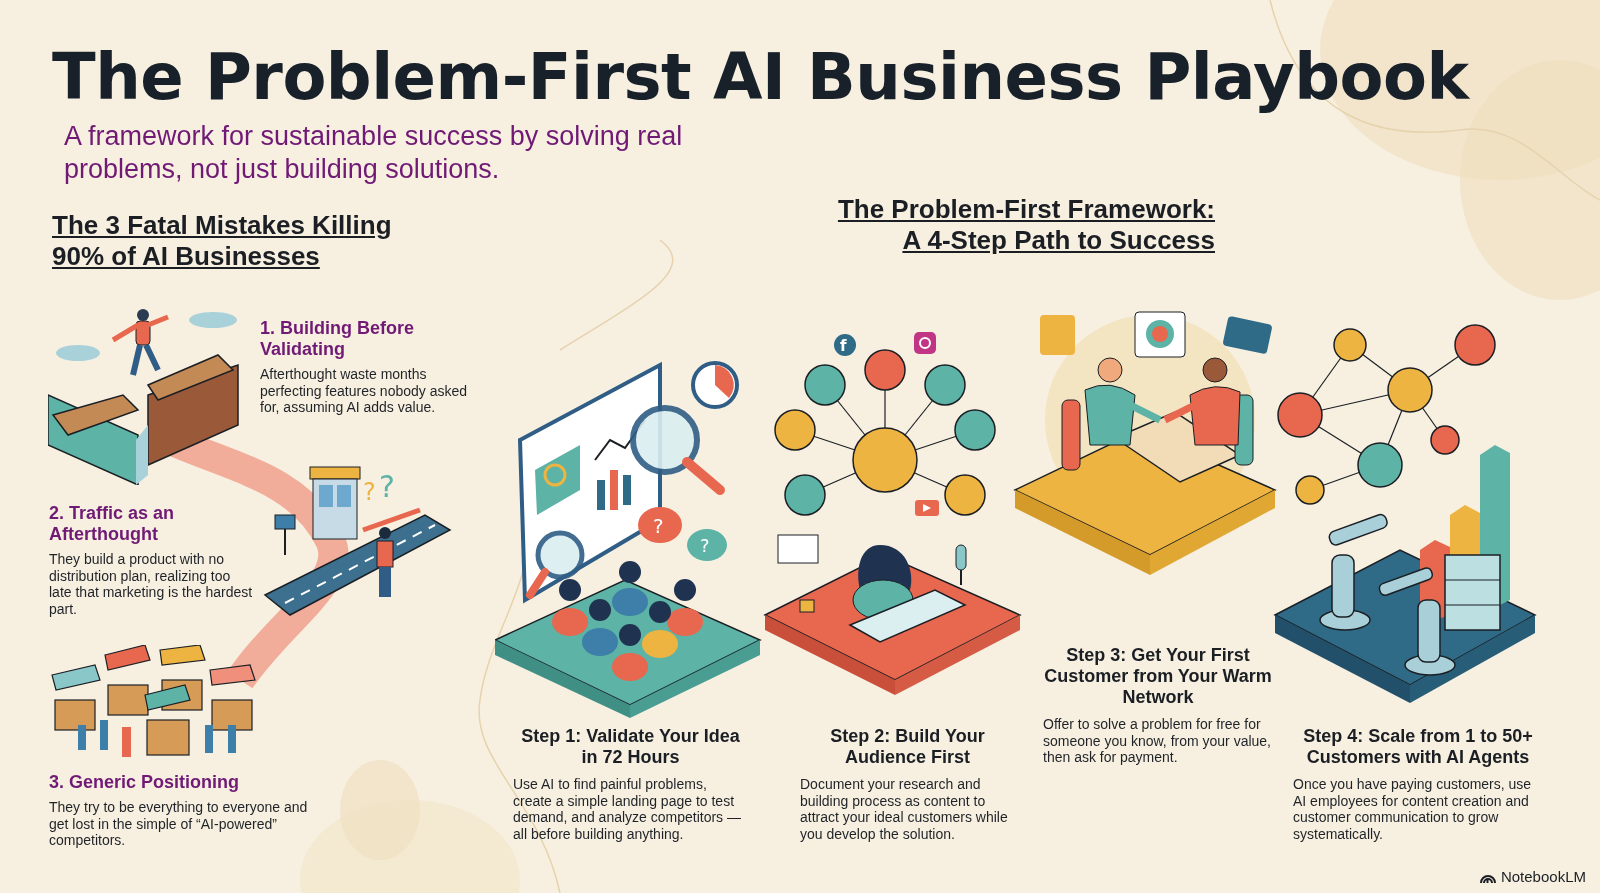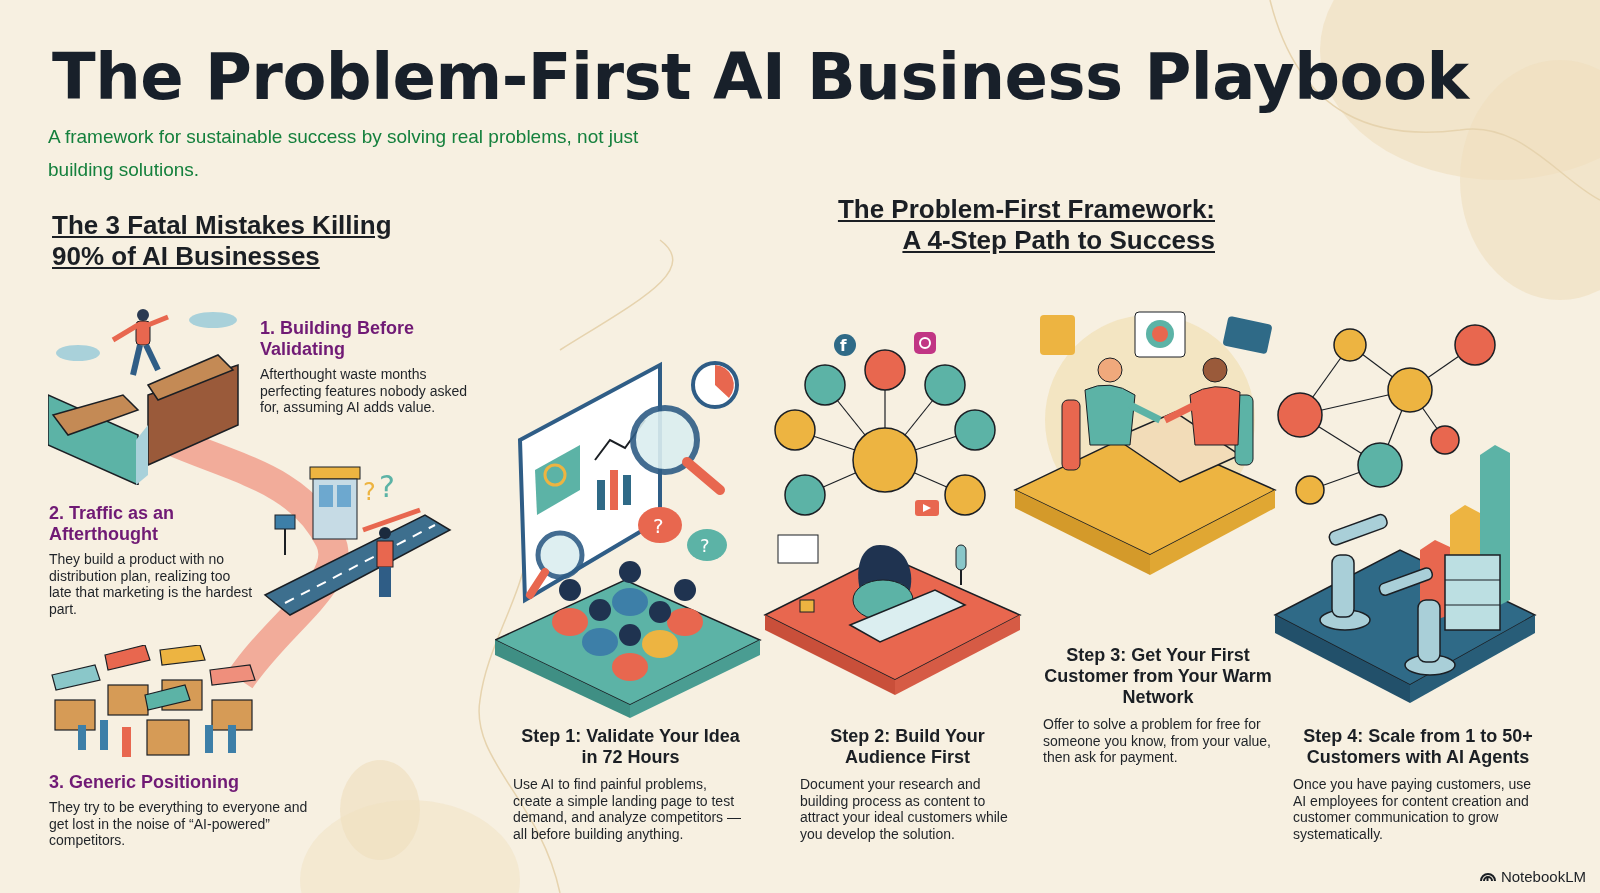"A framework for sustainable success" .subtitle { color: #15803d -> #701a75; font-size: 19px -> 27px; left: 48px -> 64px }
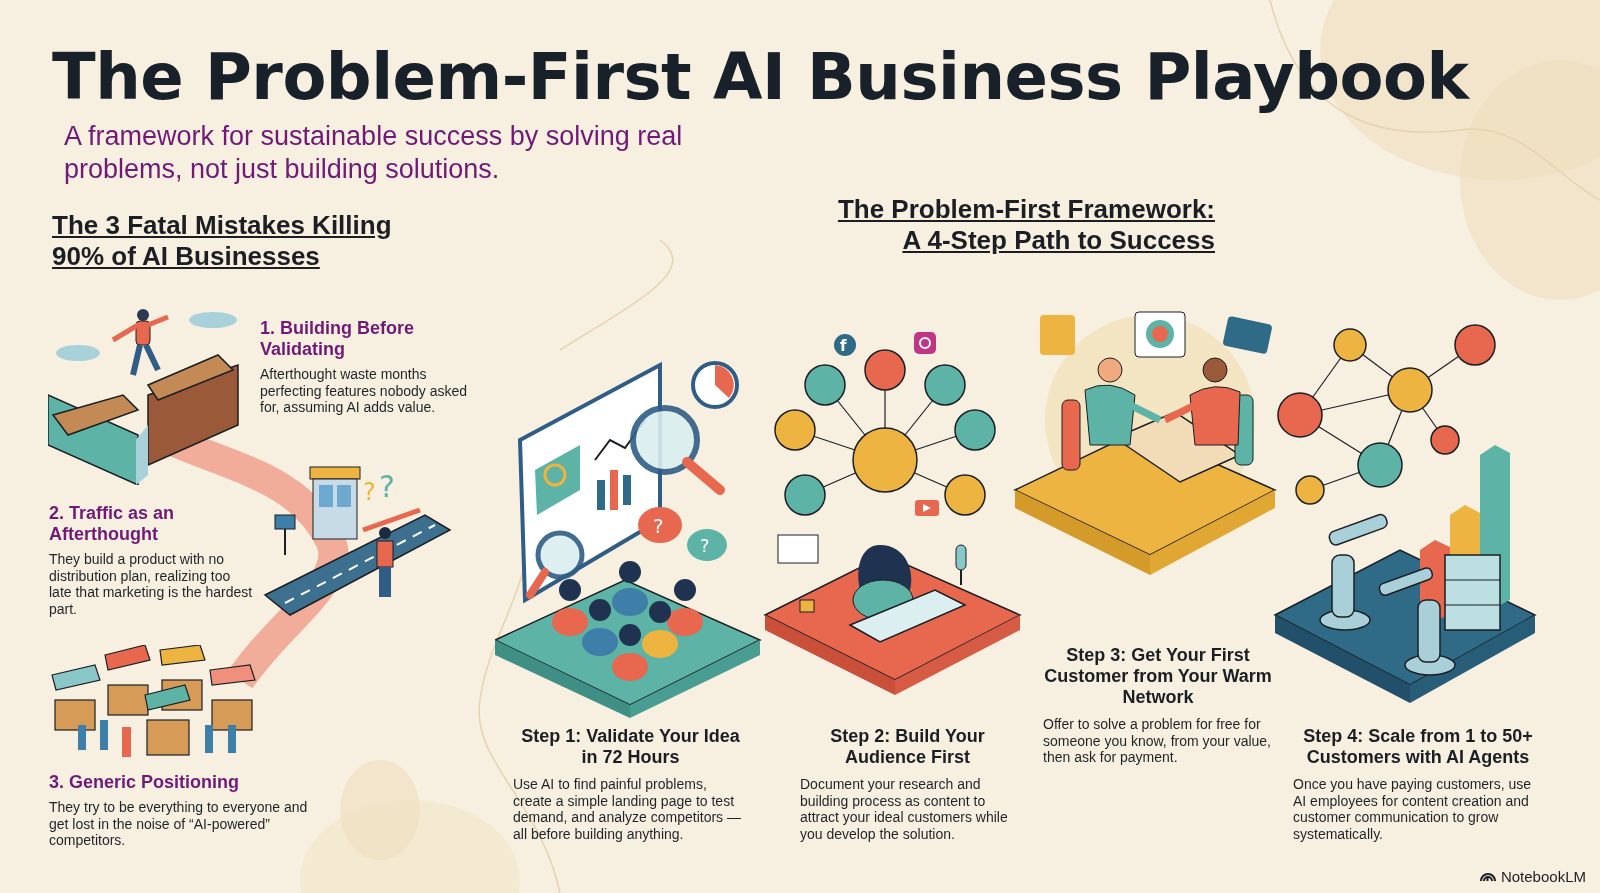"They try to be everything" div.item-p { text: noise -> simple }
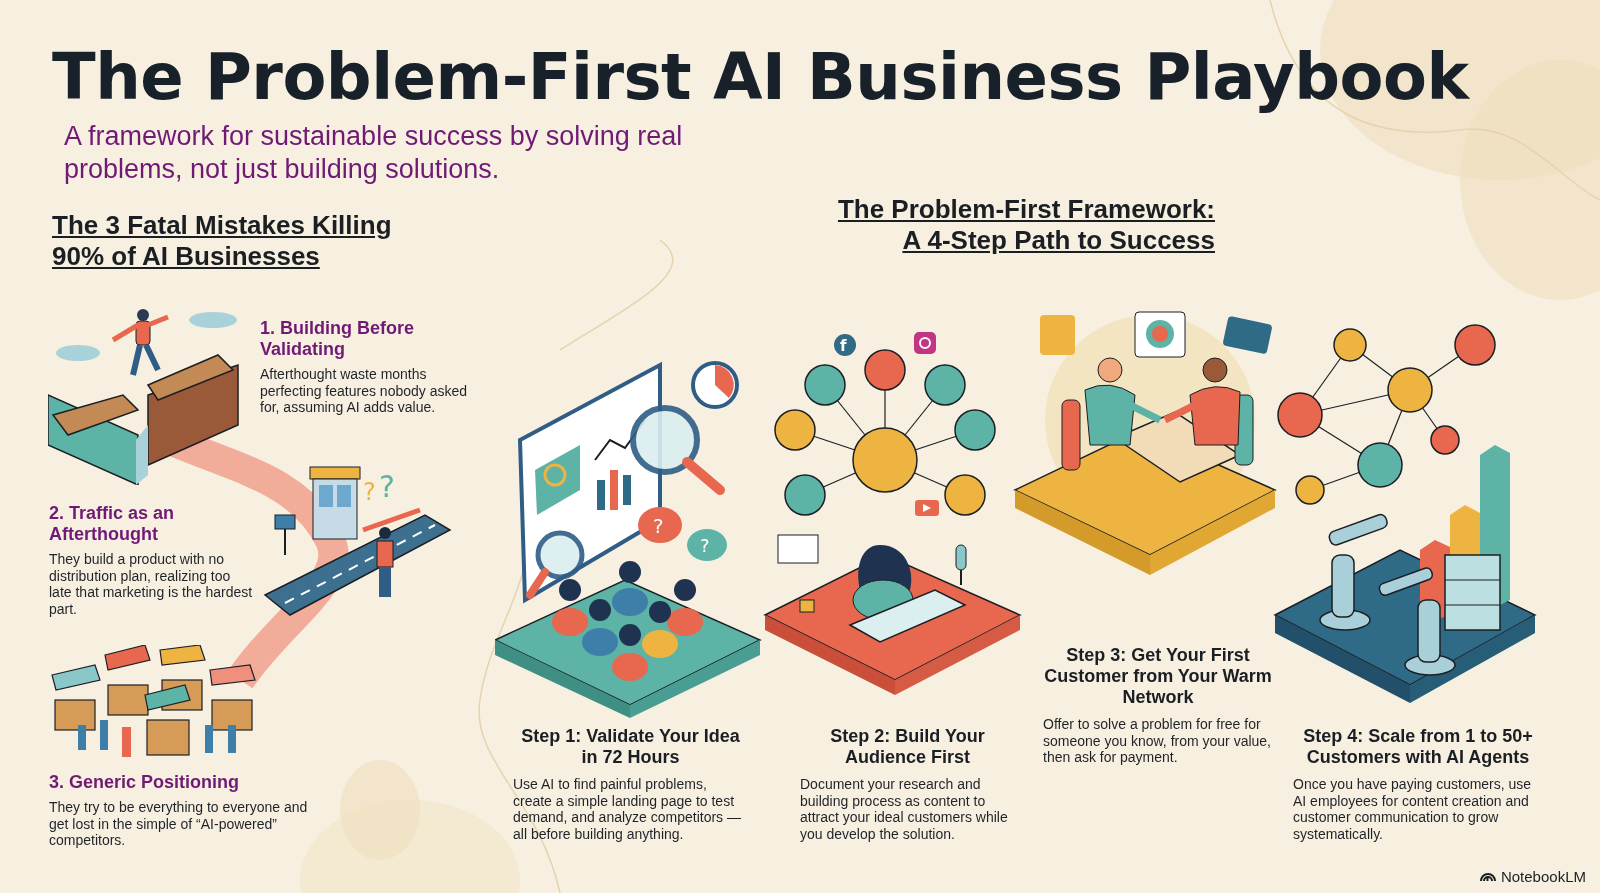"NotebookLM" .logo { align-items: flex-start -> center }
